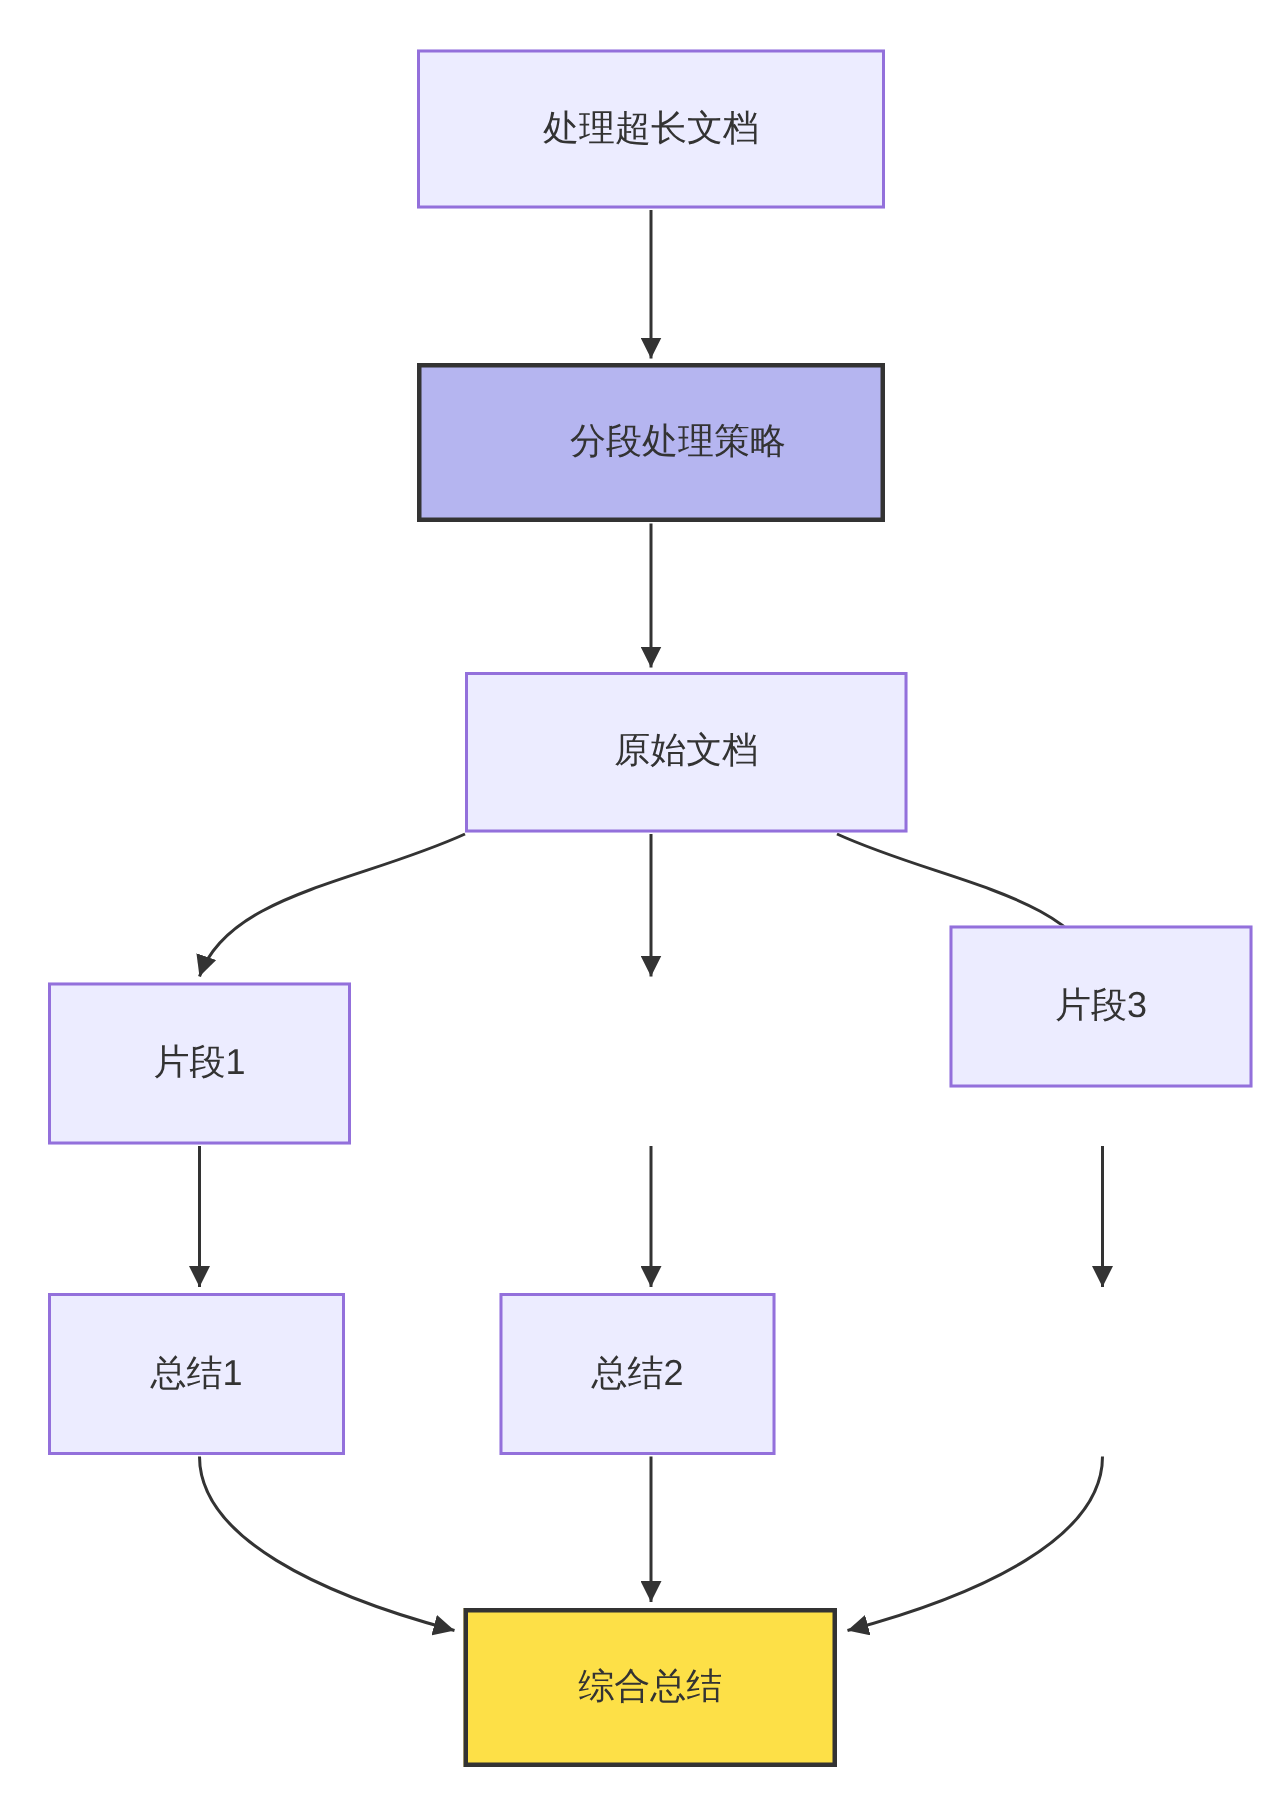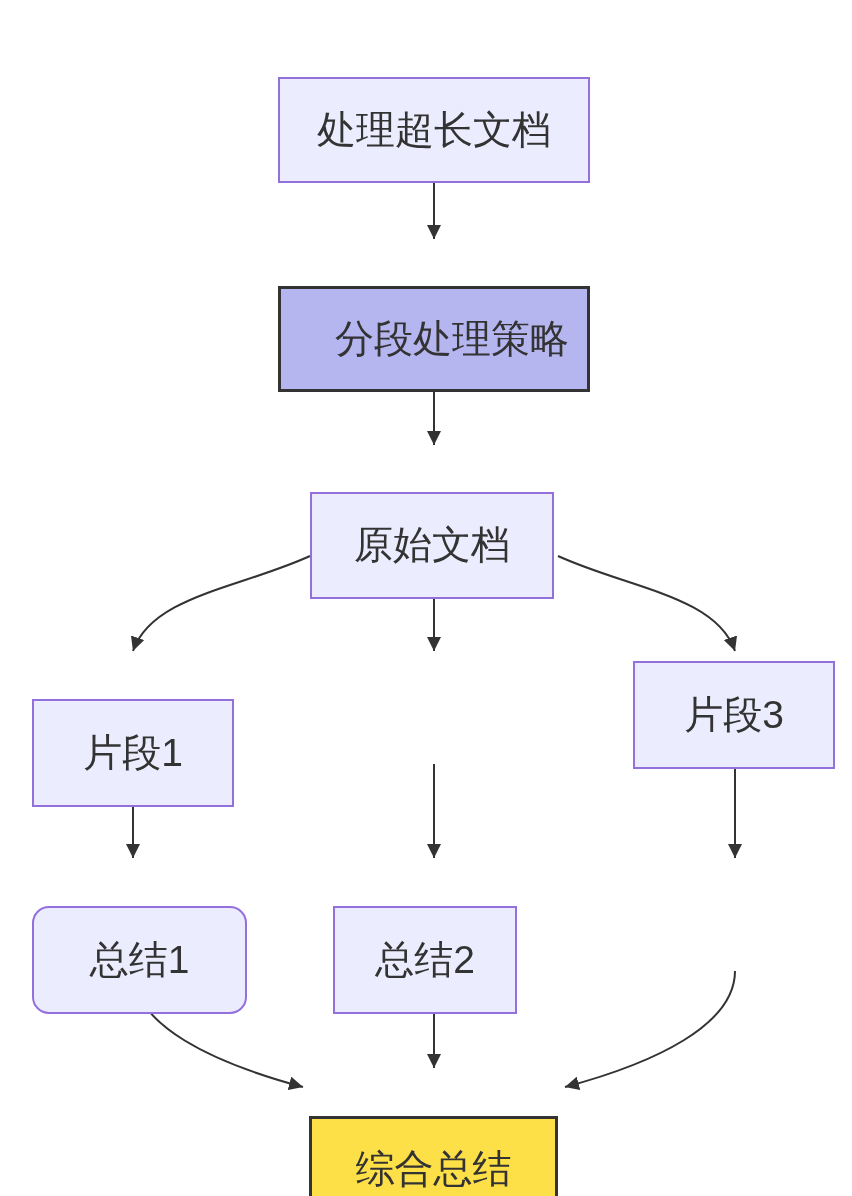"处理超长文档" .node { font-size: 39px -> 24px; margin-top: 44px -> none }
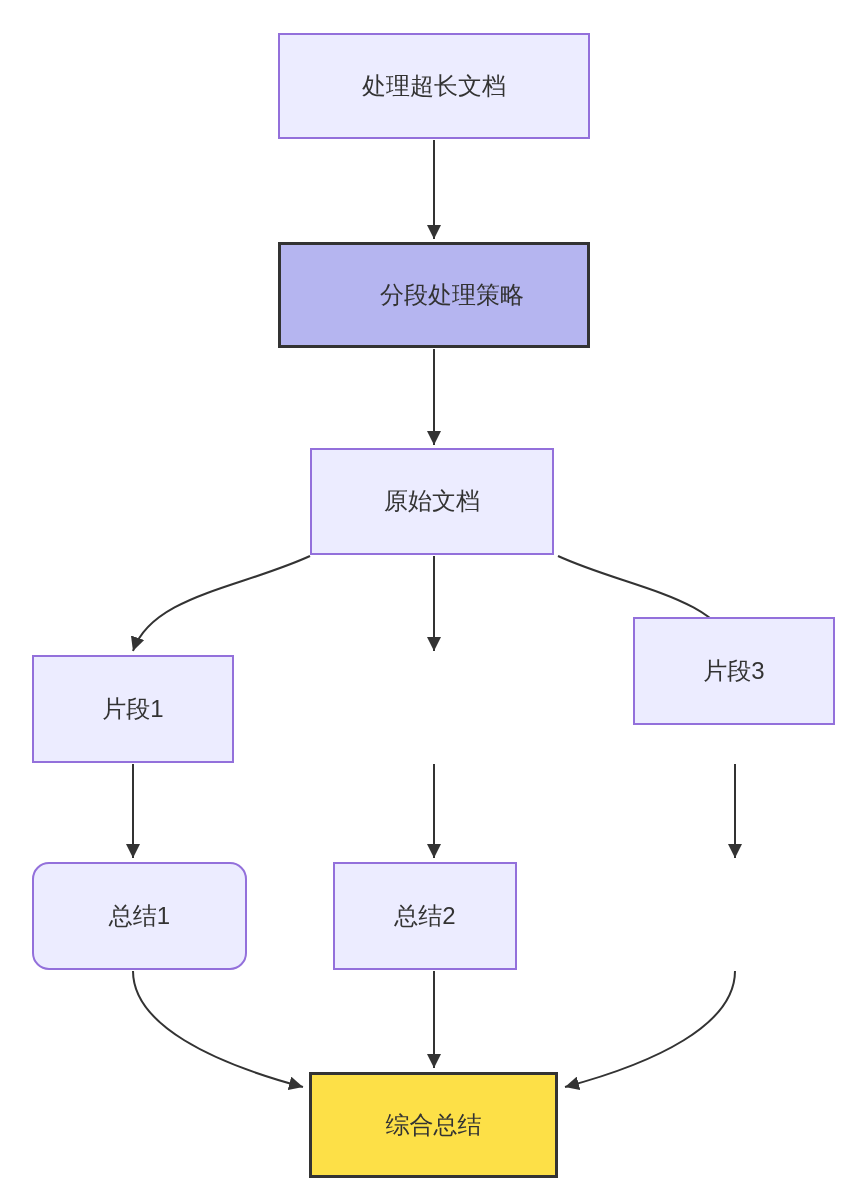"原始文档" .pos-original { width: 244px -> 295px }
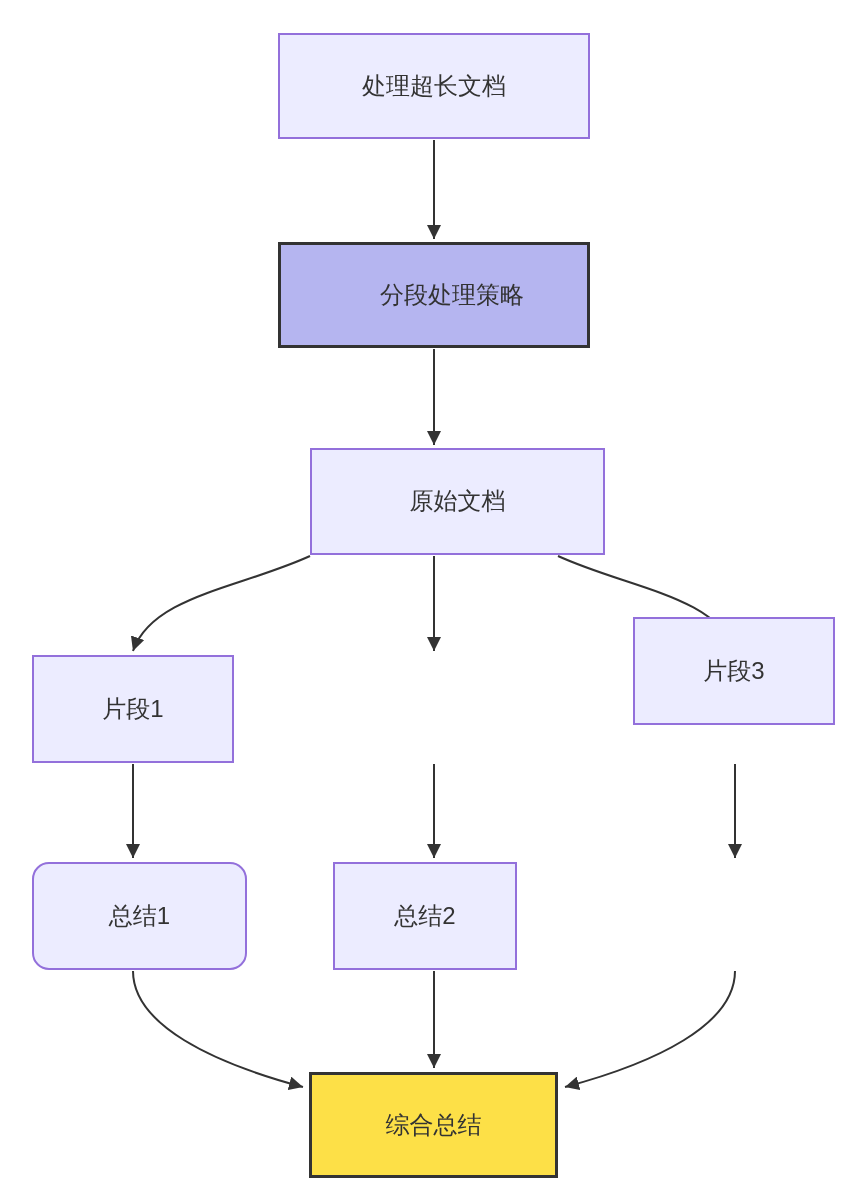"总结1" .pos-summary1 { border-radius: 17px -> none; width: 215px -> 198px }
